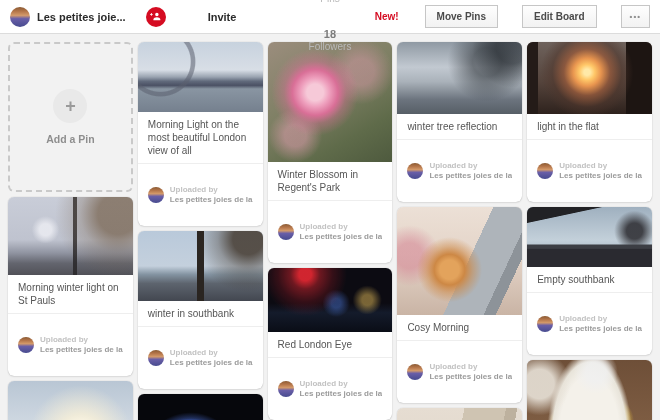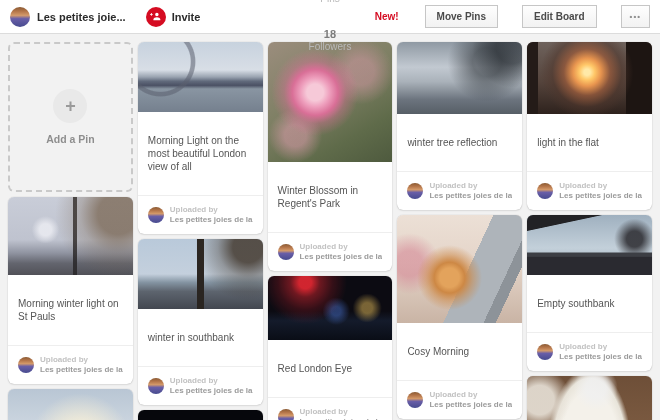"Invite" .invite { gap: none -> 36px }
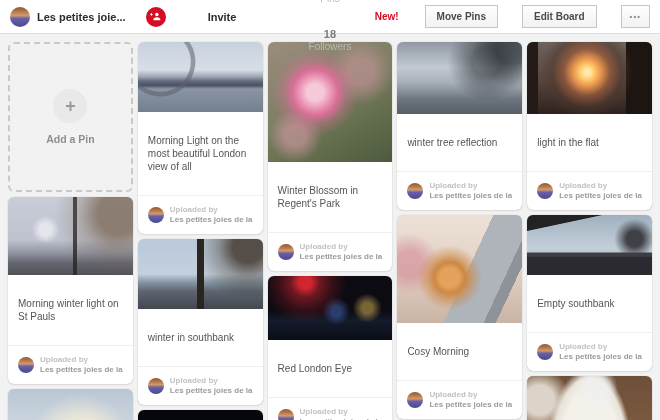"Morning Light on the most" .pin-title { padding: 22px 10px -> 6px 10px }
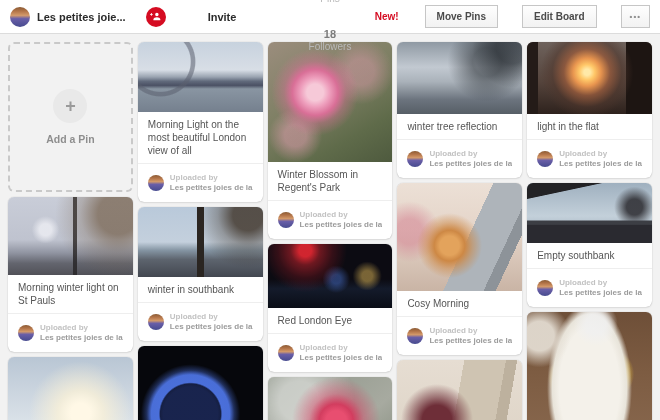"Uploaded by" .attribution { padding: 9px 10px -> 21px 10px }
